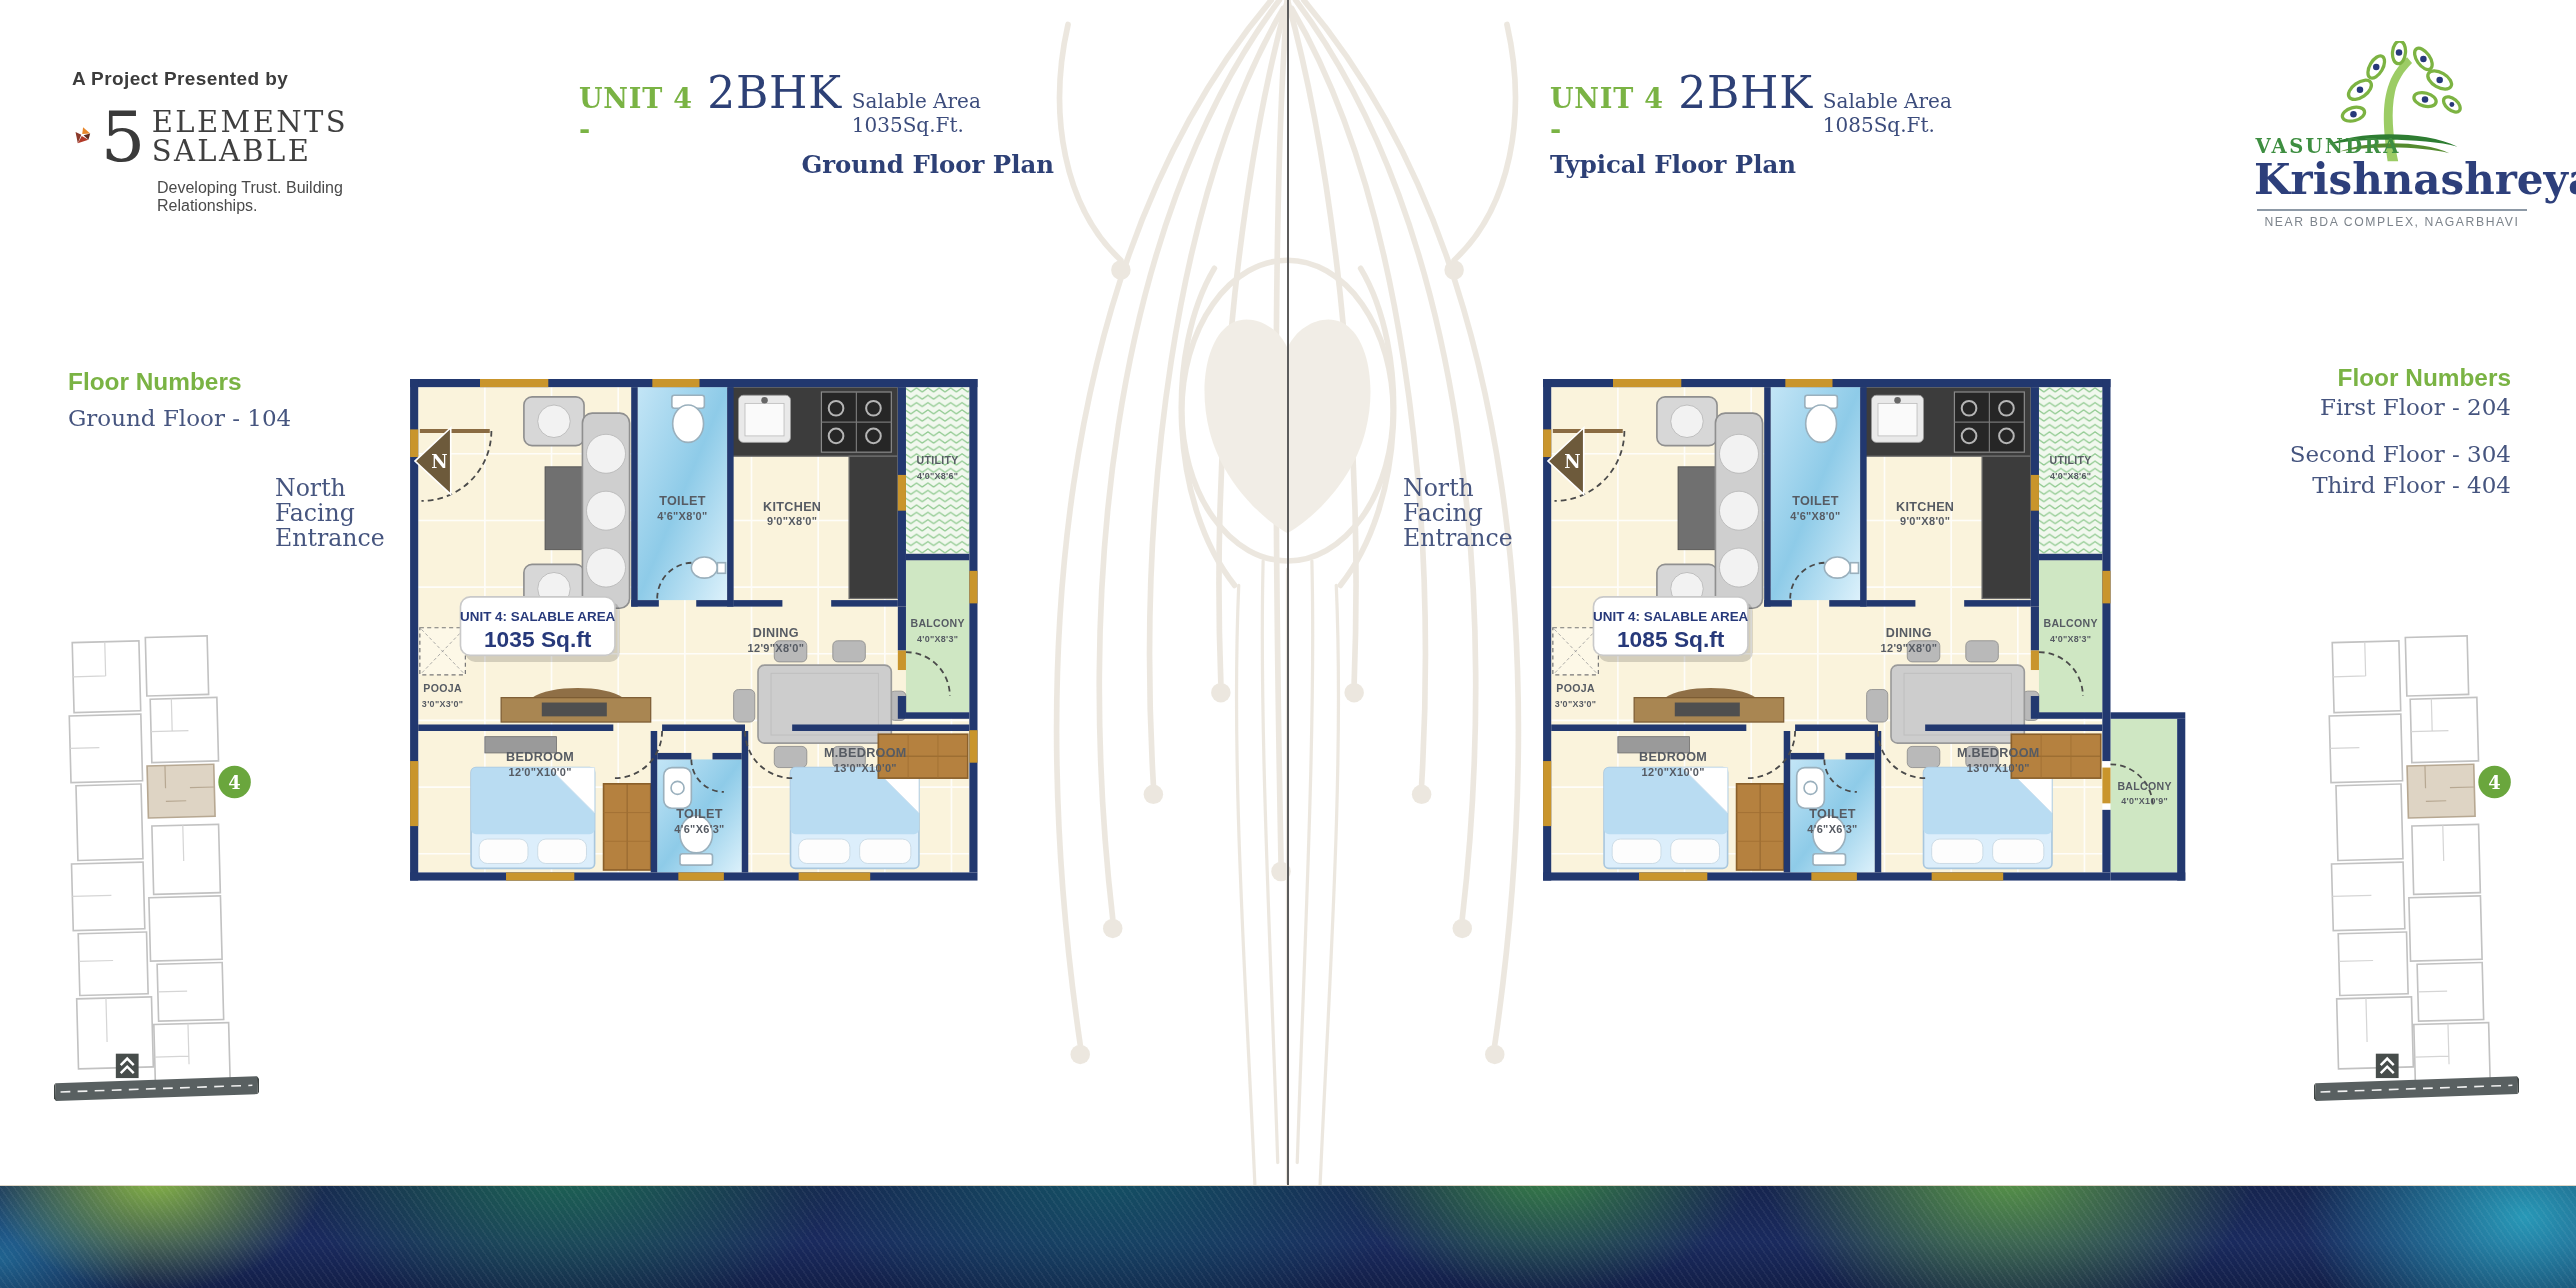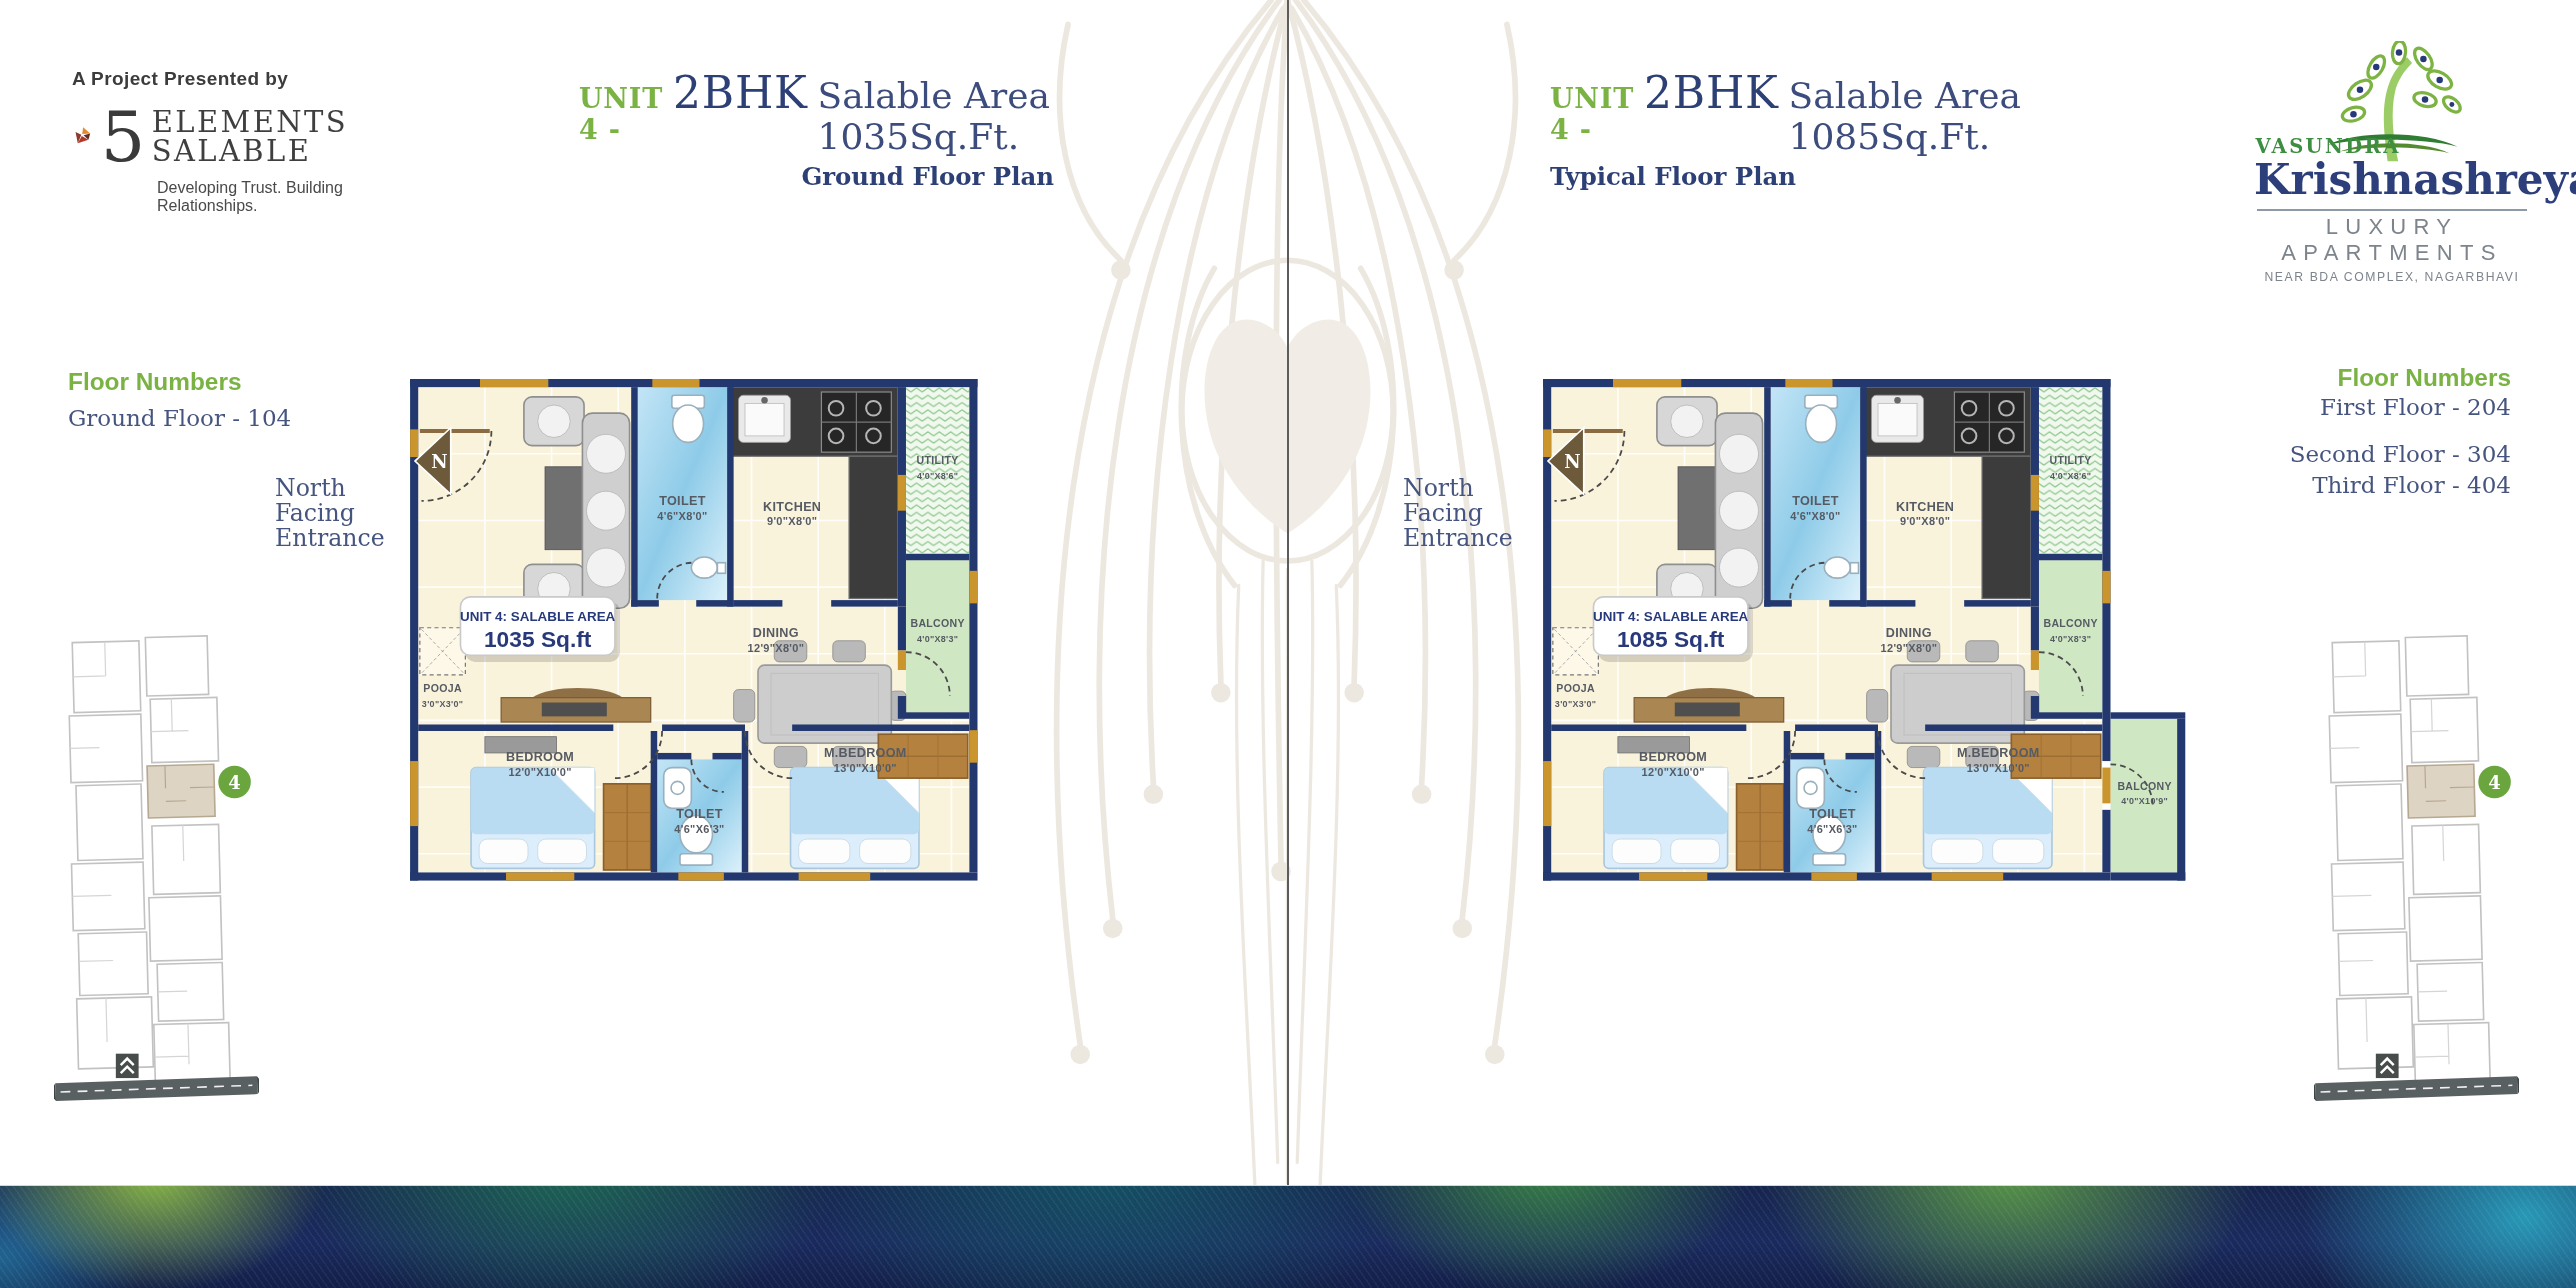"Salable Area 1035Sq.Ft." .t-area { font-size: 36px -> 20px }
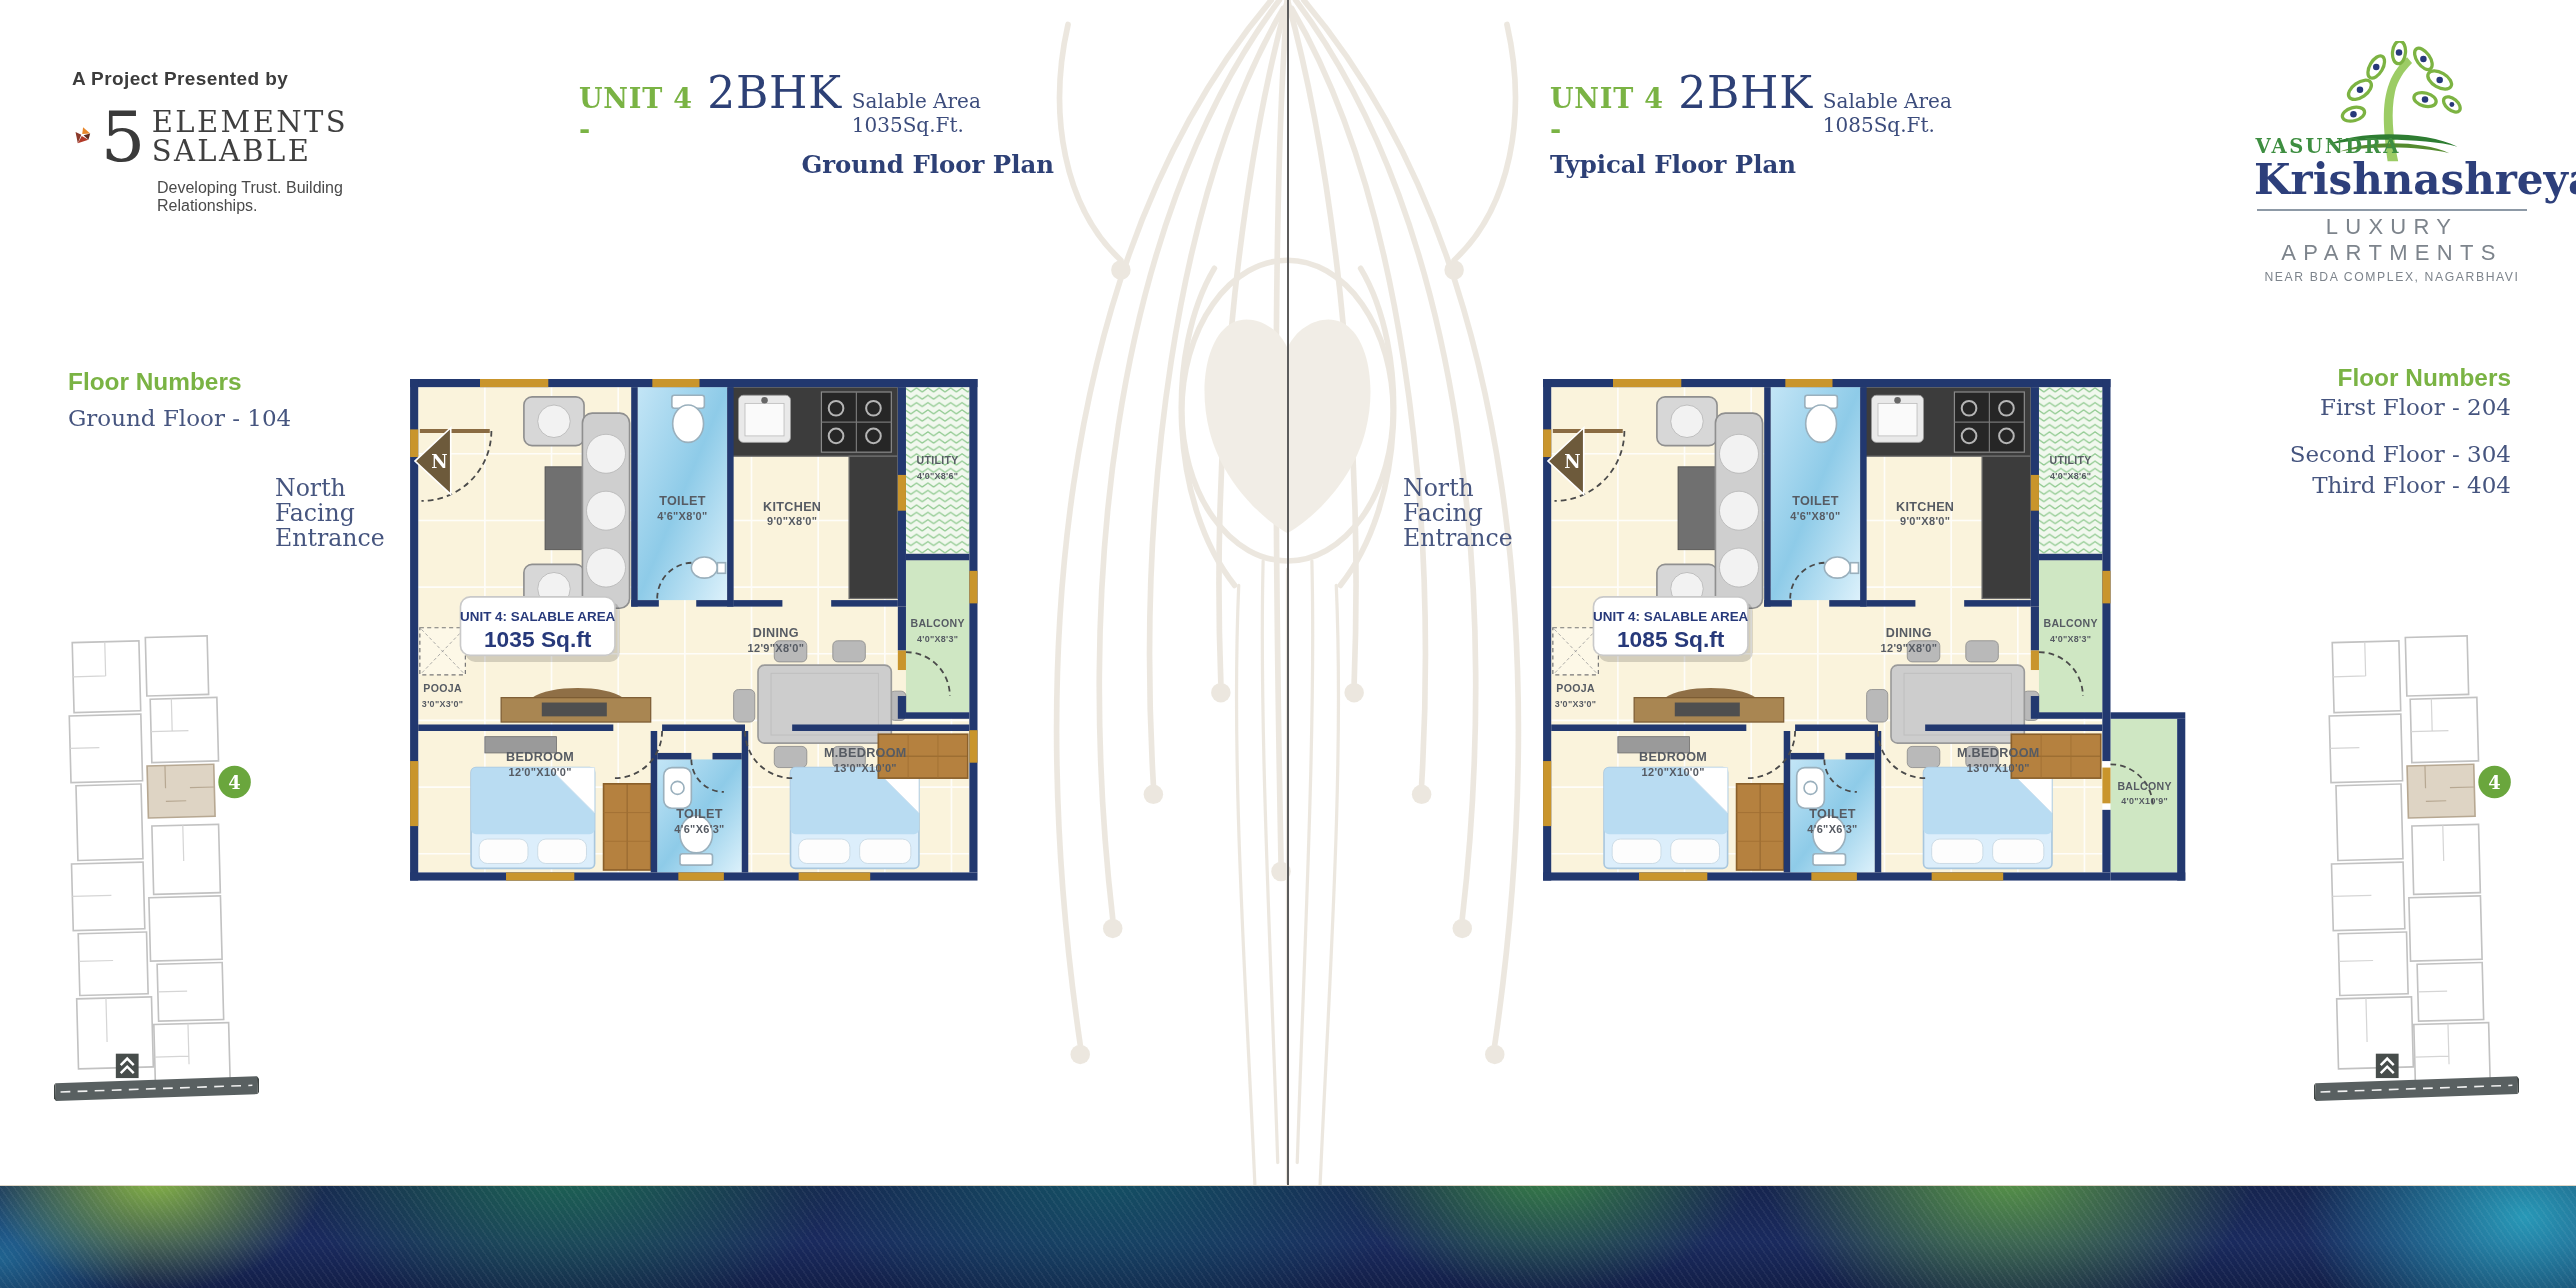"LUXURY APARTMENTS" div.luxury { html: <div>LUXURY APARTMENTS</div> -> none }
